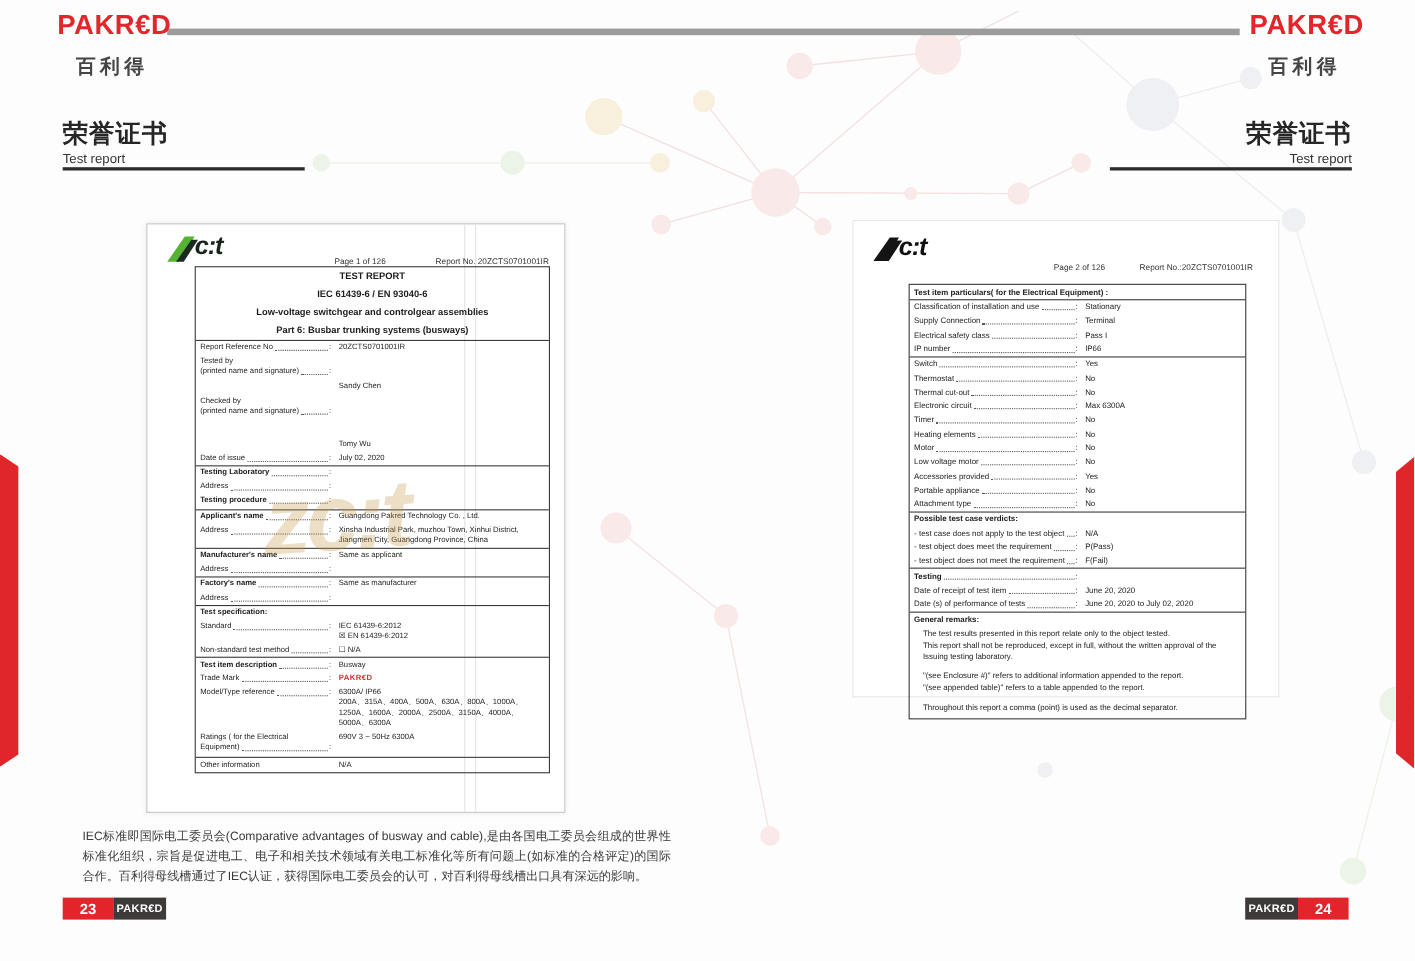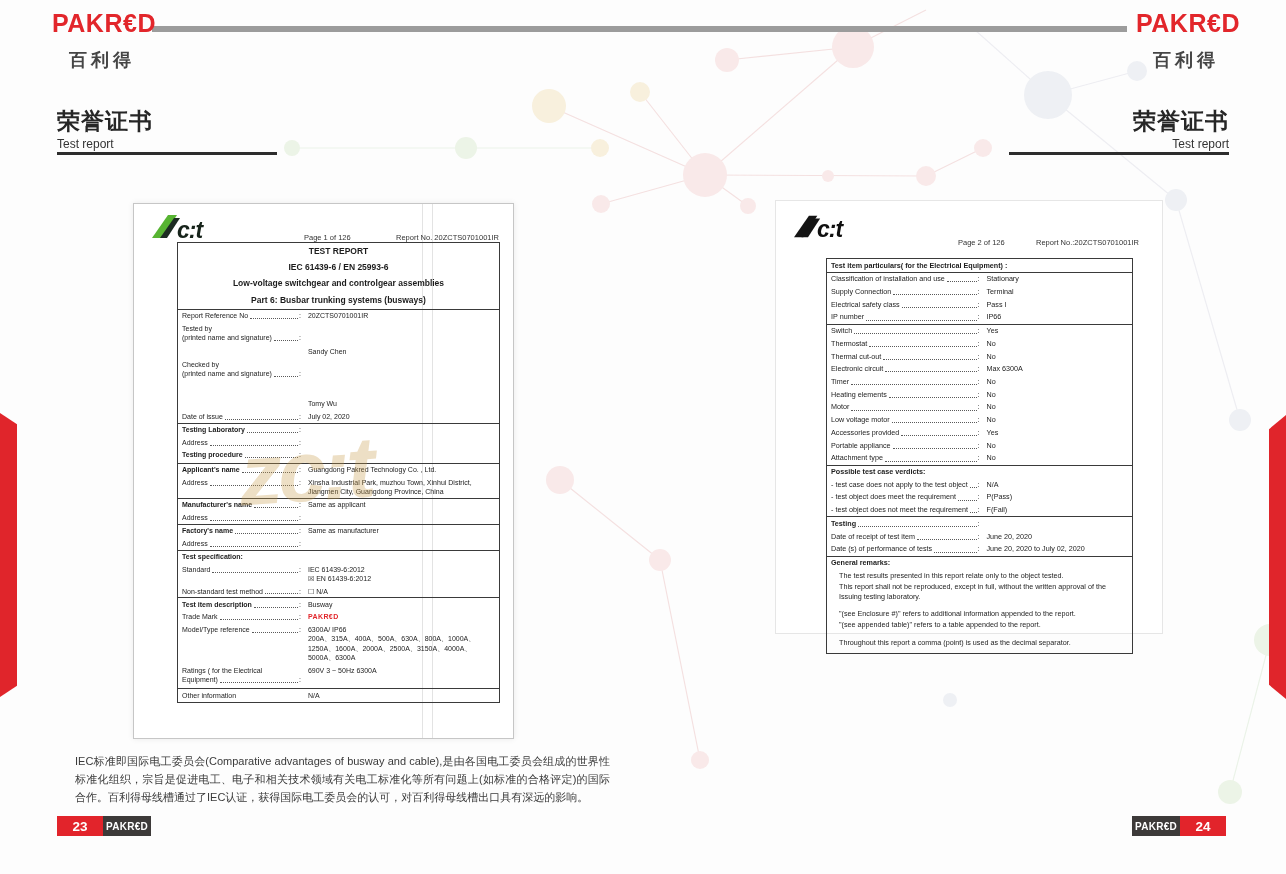"c:t" .zct { align-items: flex-end -> flex-start }
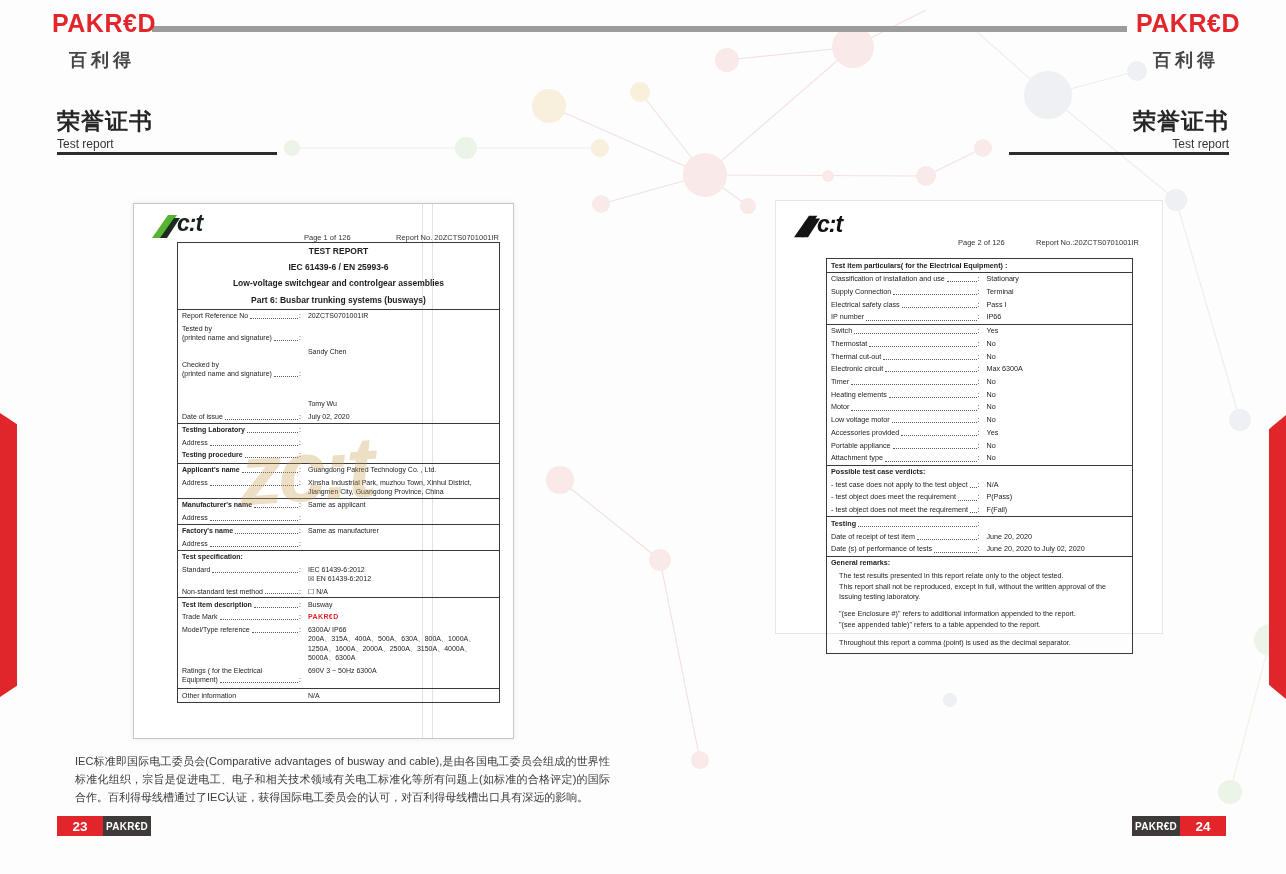"IEC 61439-6 / EN 25993-6" div.ttitle { text: 25993-6 -> 93040-6 }
